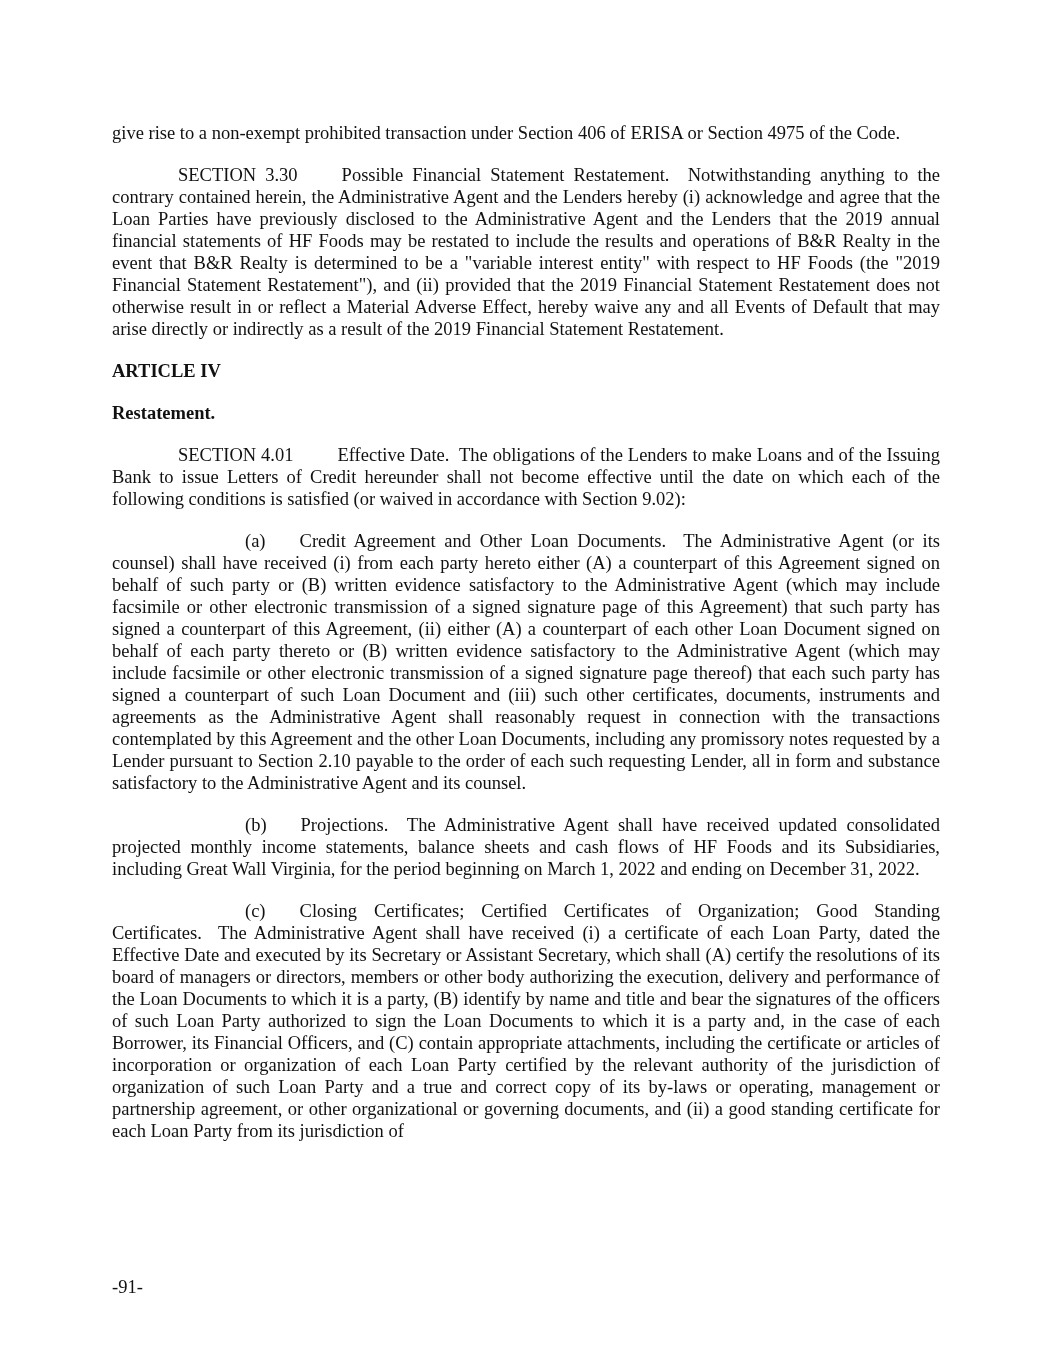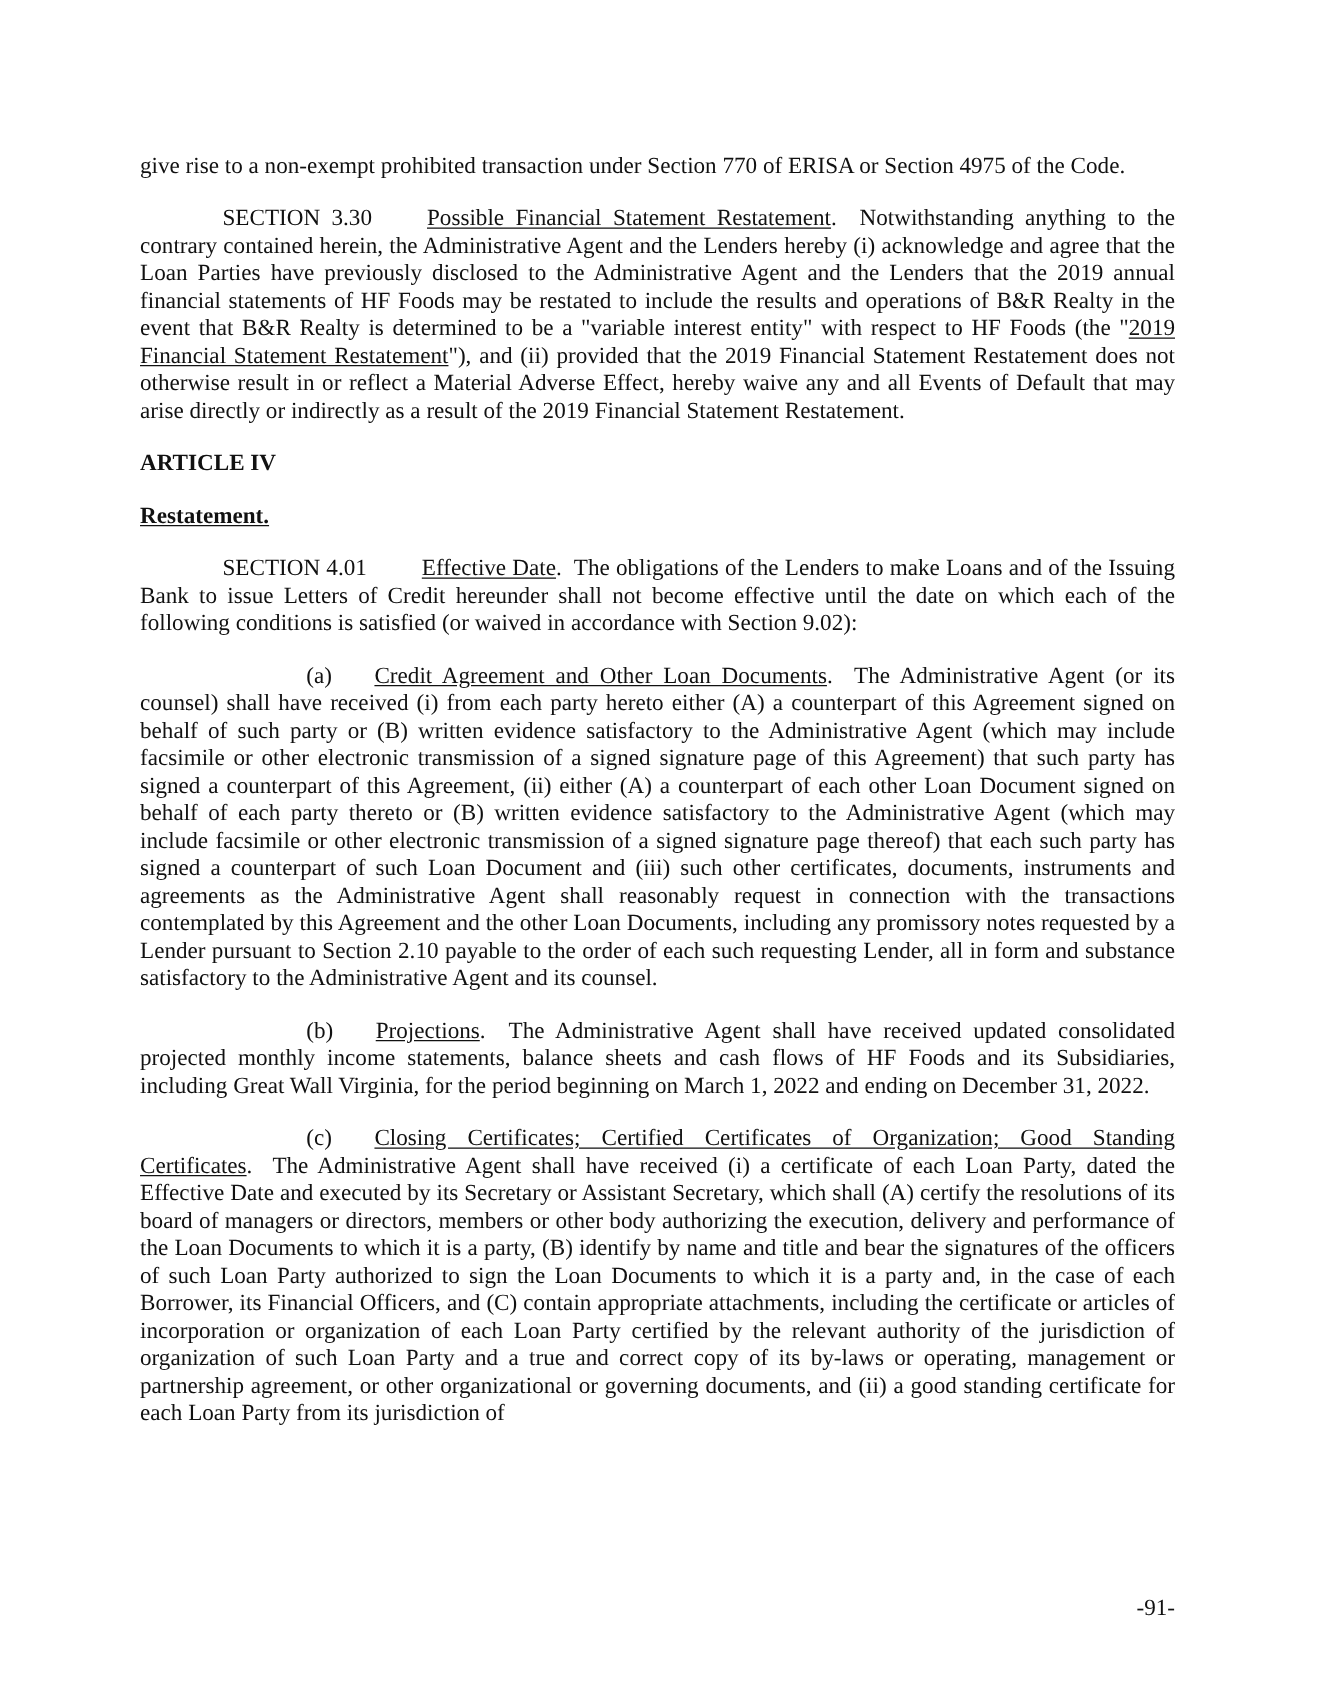"give rise to a non-exempt" span { text: 770 -> 406 }
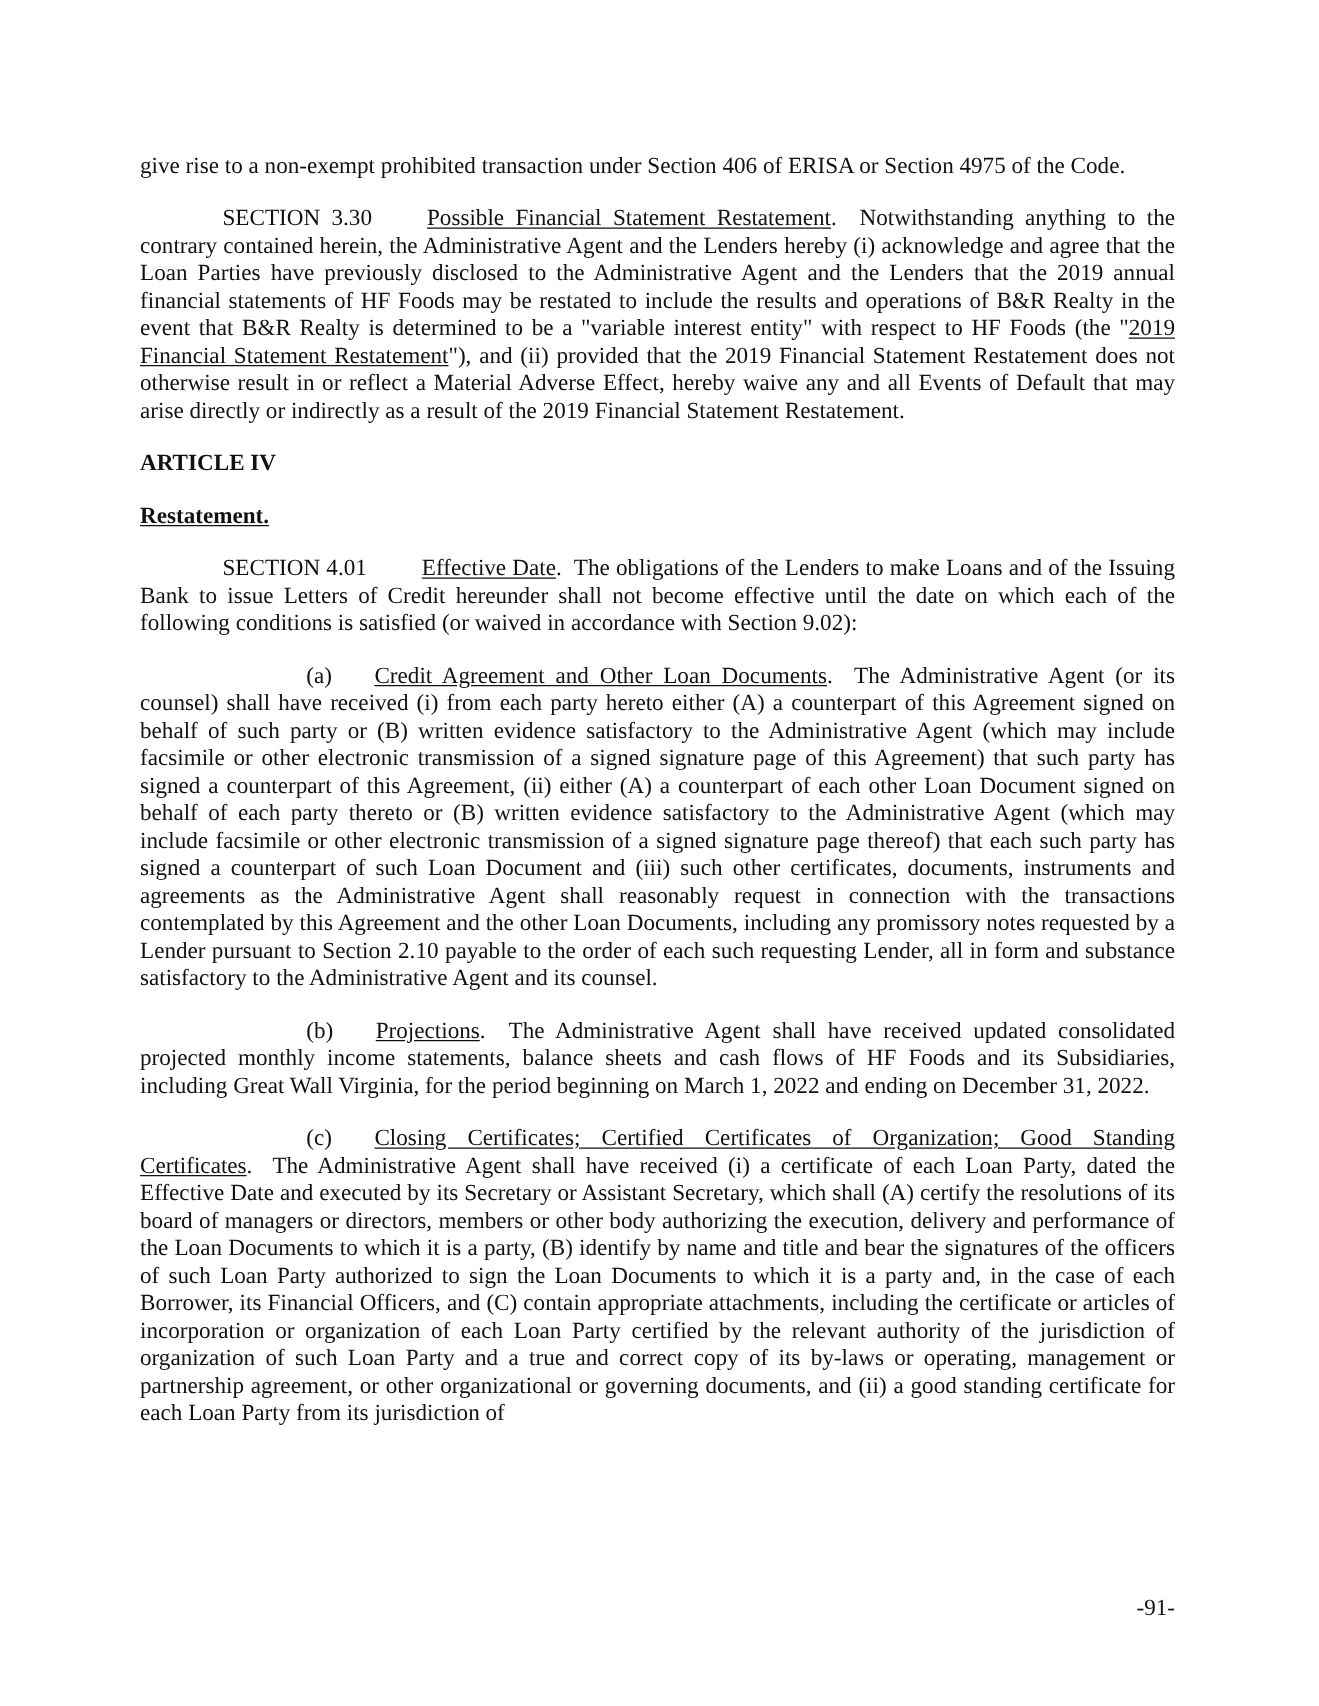"Possible Financial Statement Restatement" .u { text-decoration: underline -> none }
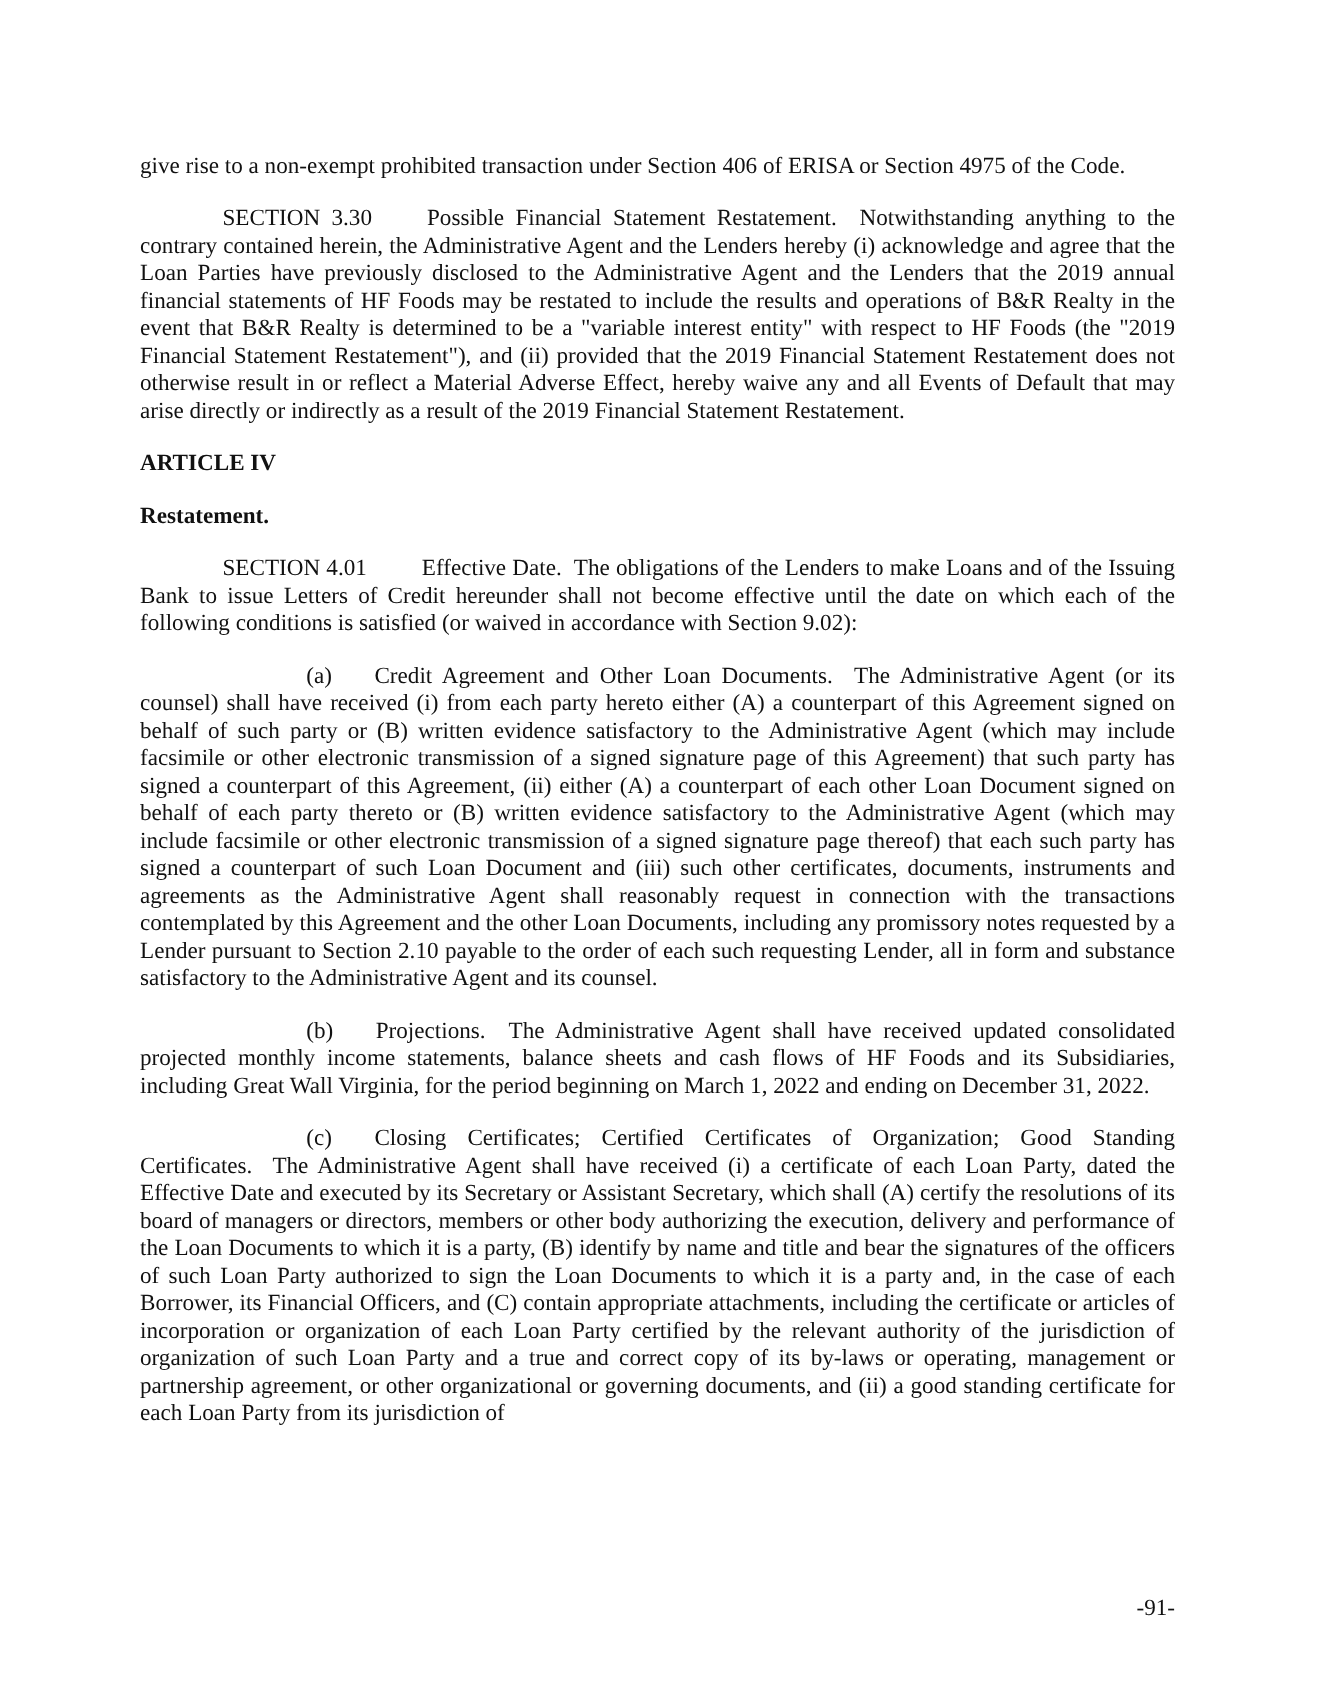"-91-" .footer { text-align: right -> left }
